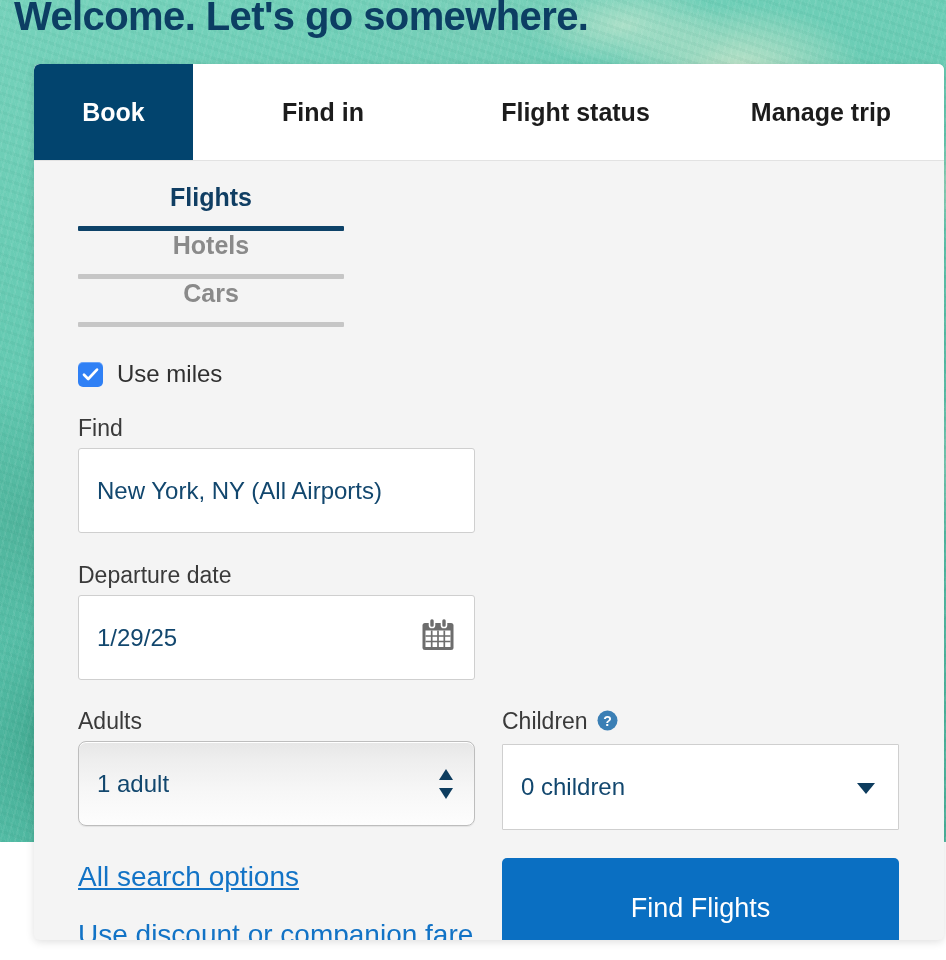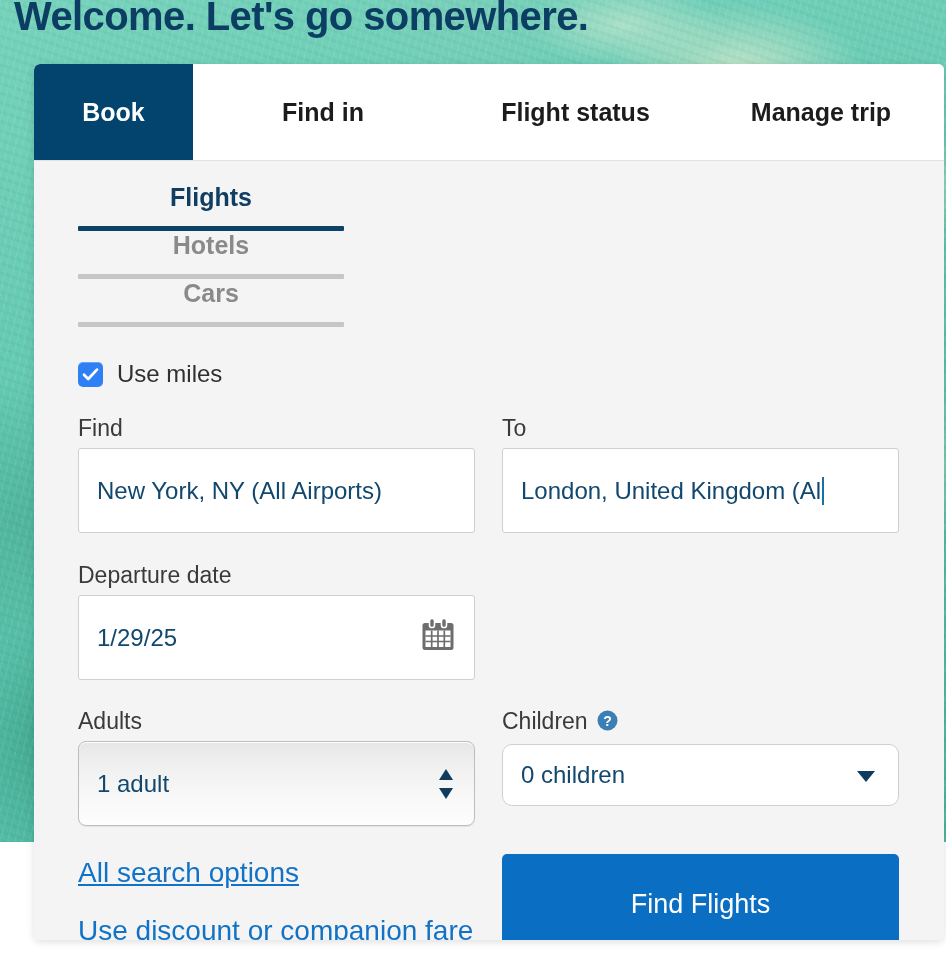"To" div.col-right { html: <div> <label>To</label> <div> <span>London, United Kingdom (Al</span> <span></span> </div> </div> -> none }
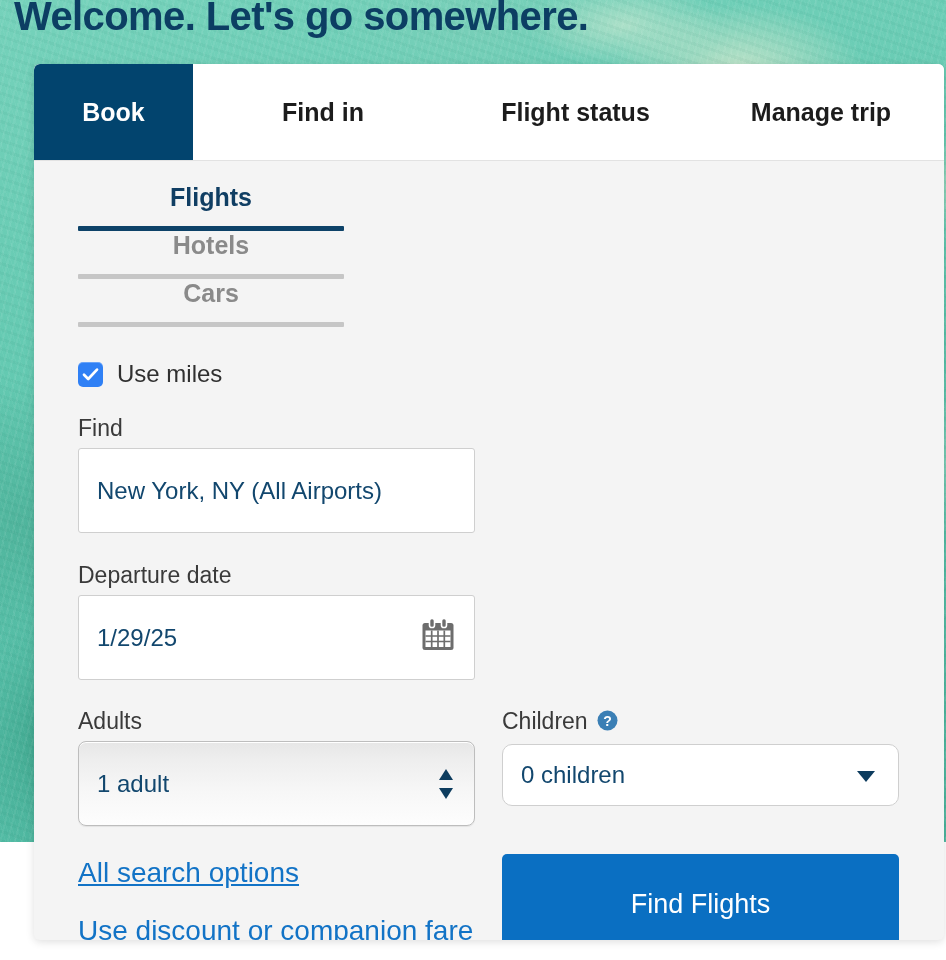"0 children" #children-select { border-radius: 10px -> 1px; height: 62px -> 86px }
